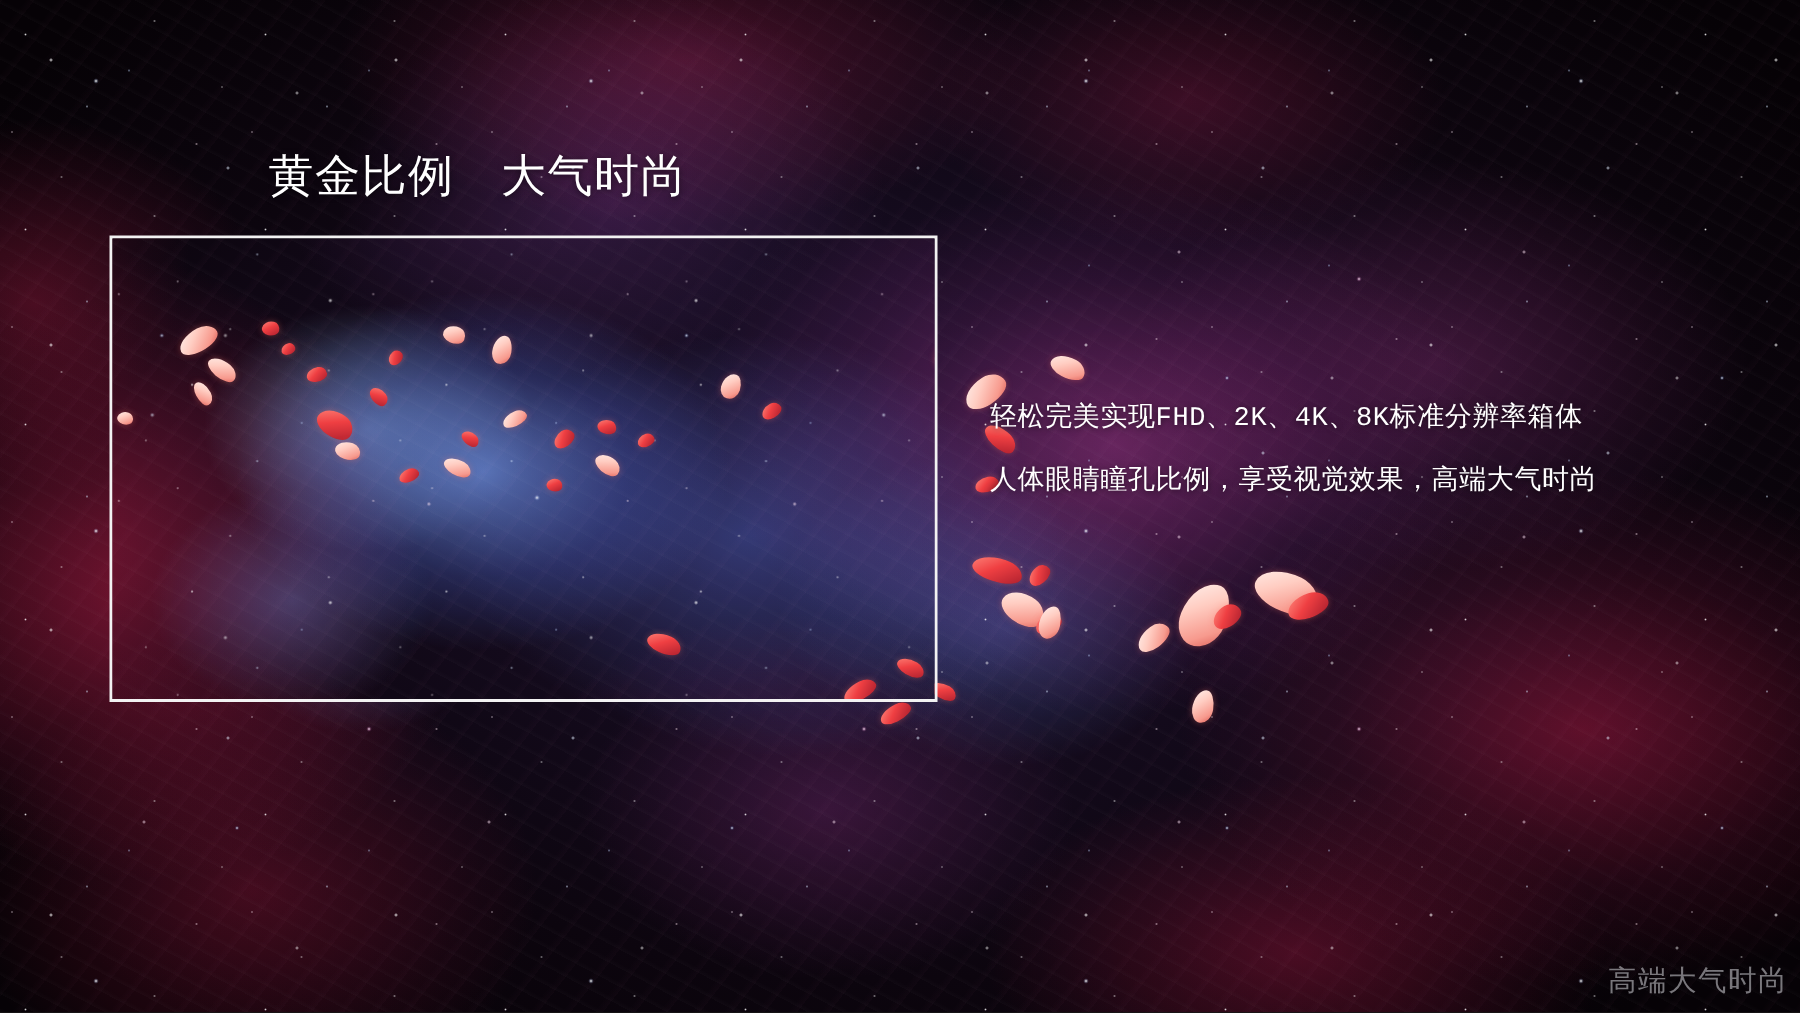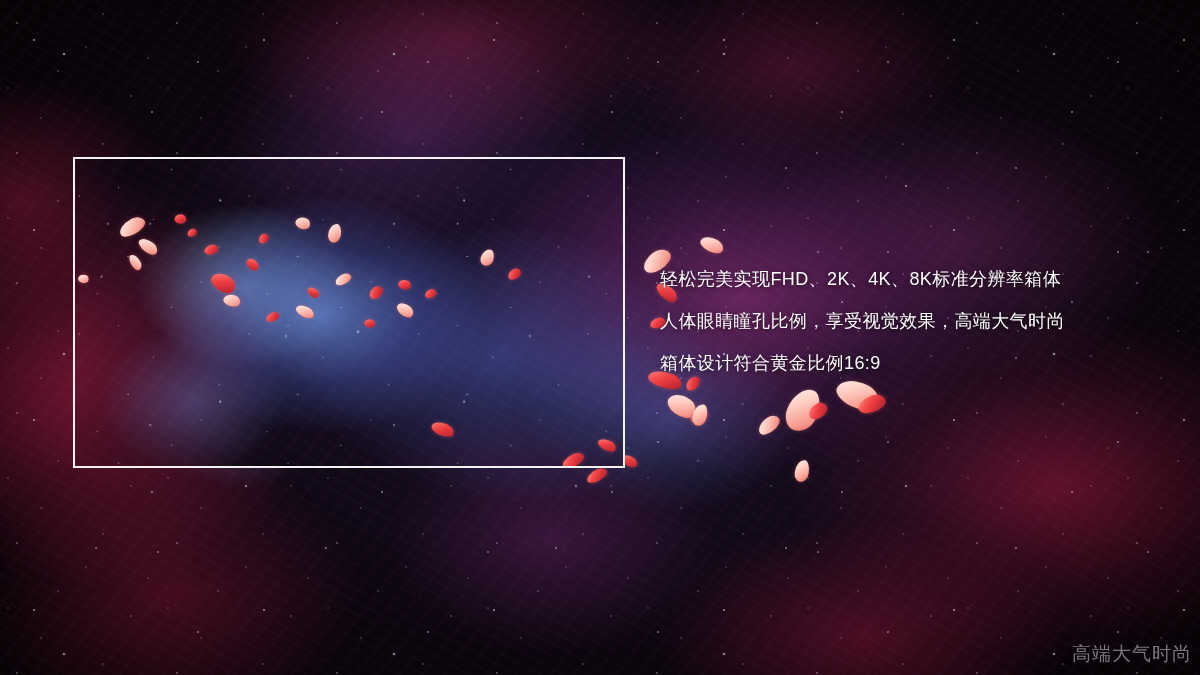"黄金比例 大气时尚" div { html: none -> <div>黄金比例 大气时尚</div> }
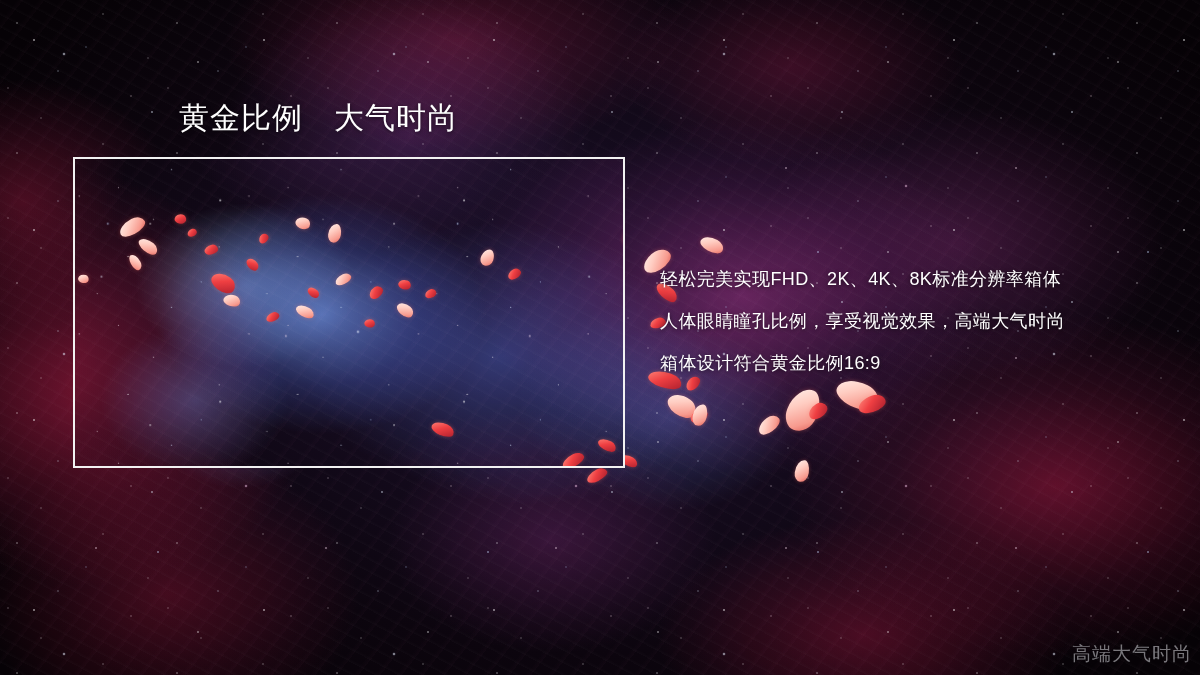"轻松完美实现FHD、2K、4K、8K标准分辨率箱体" #body-text .line { font-family: none -> Liberation Mono, monospace }
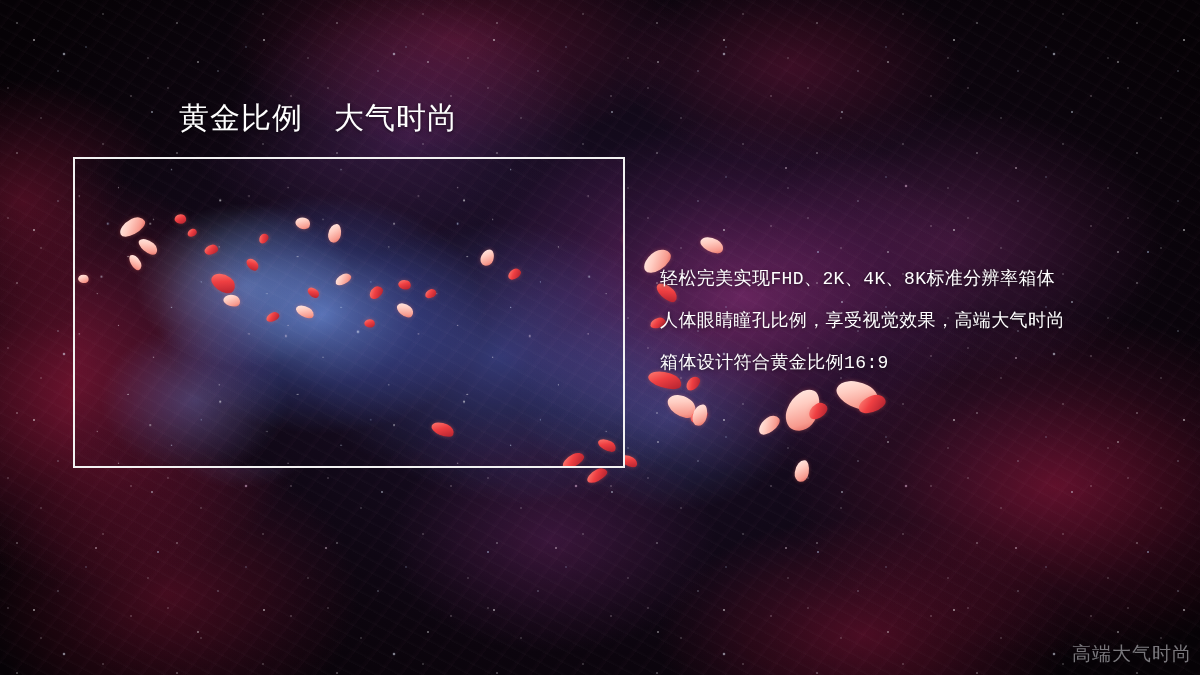"箱体设计符合黄金比例16:9" div.line { html: <div>箱体设计符合黄金比例16:9</div> -> none }
